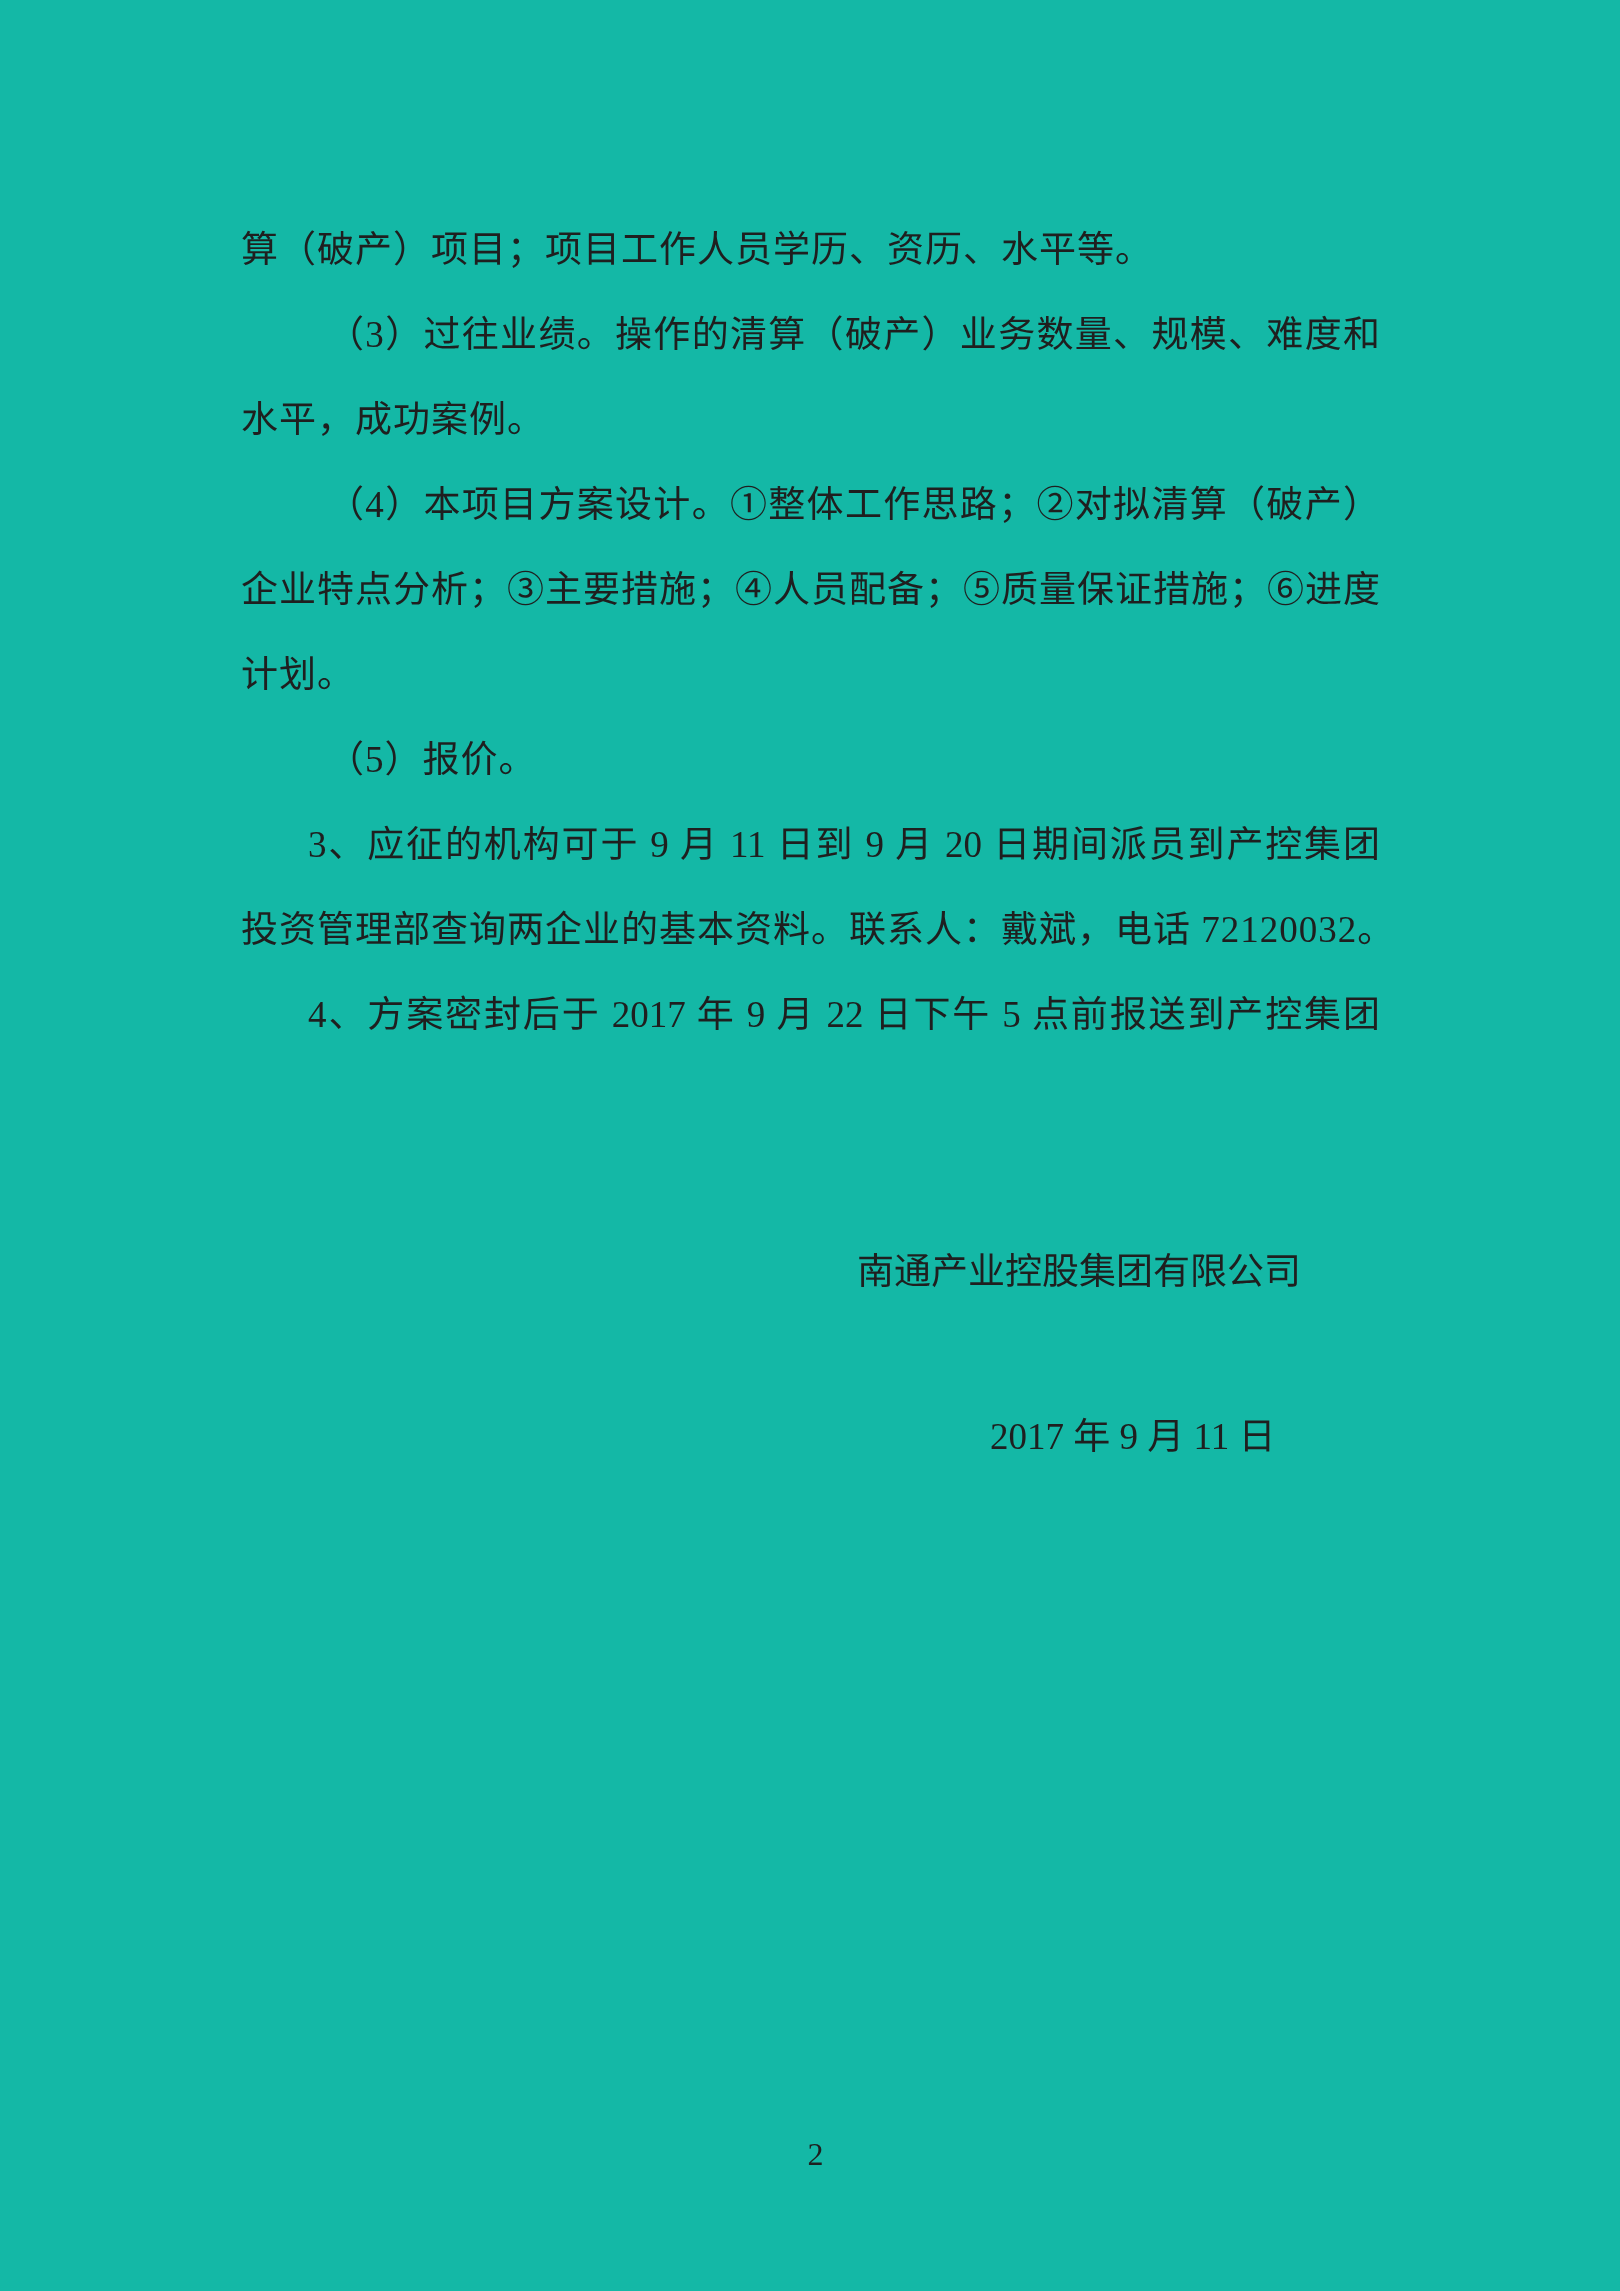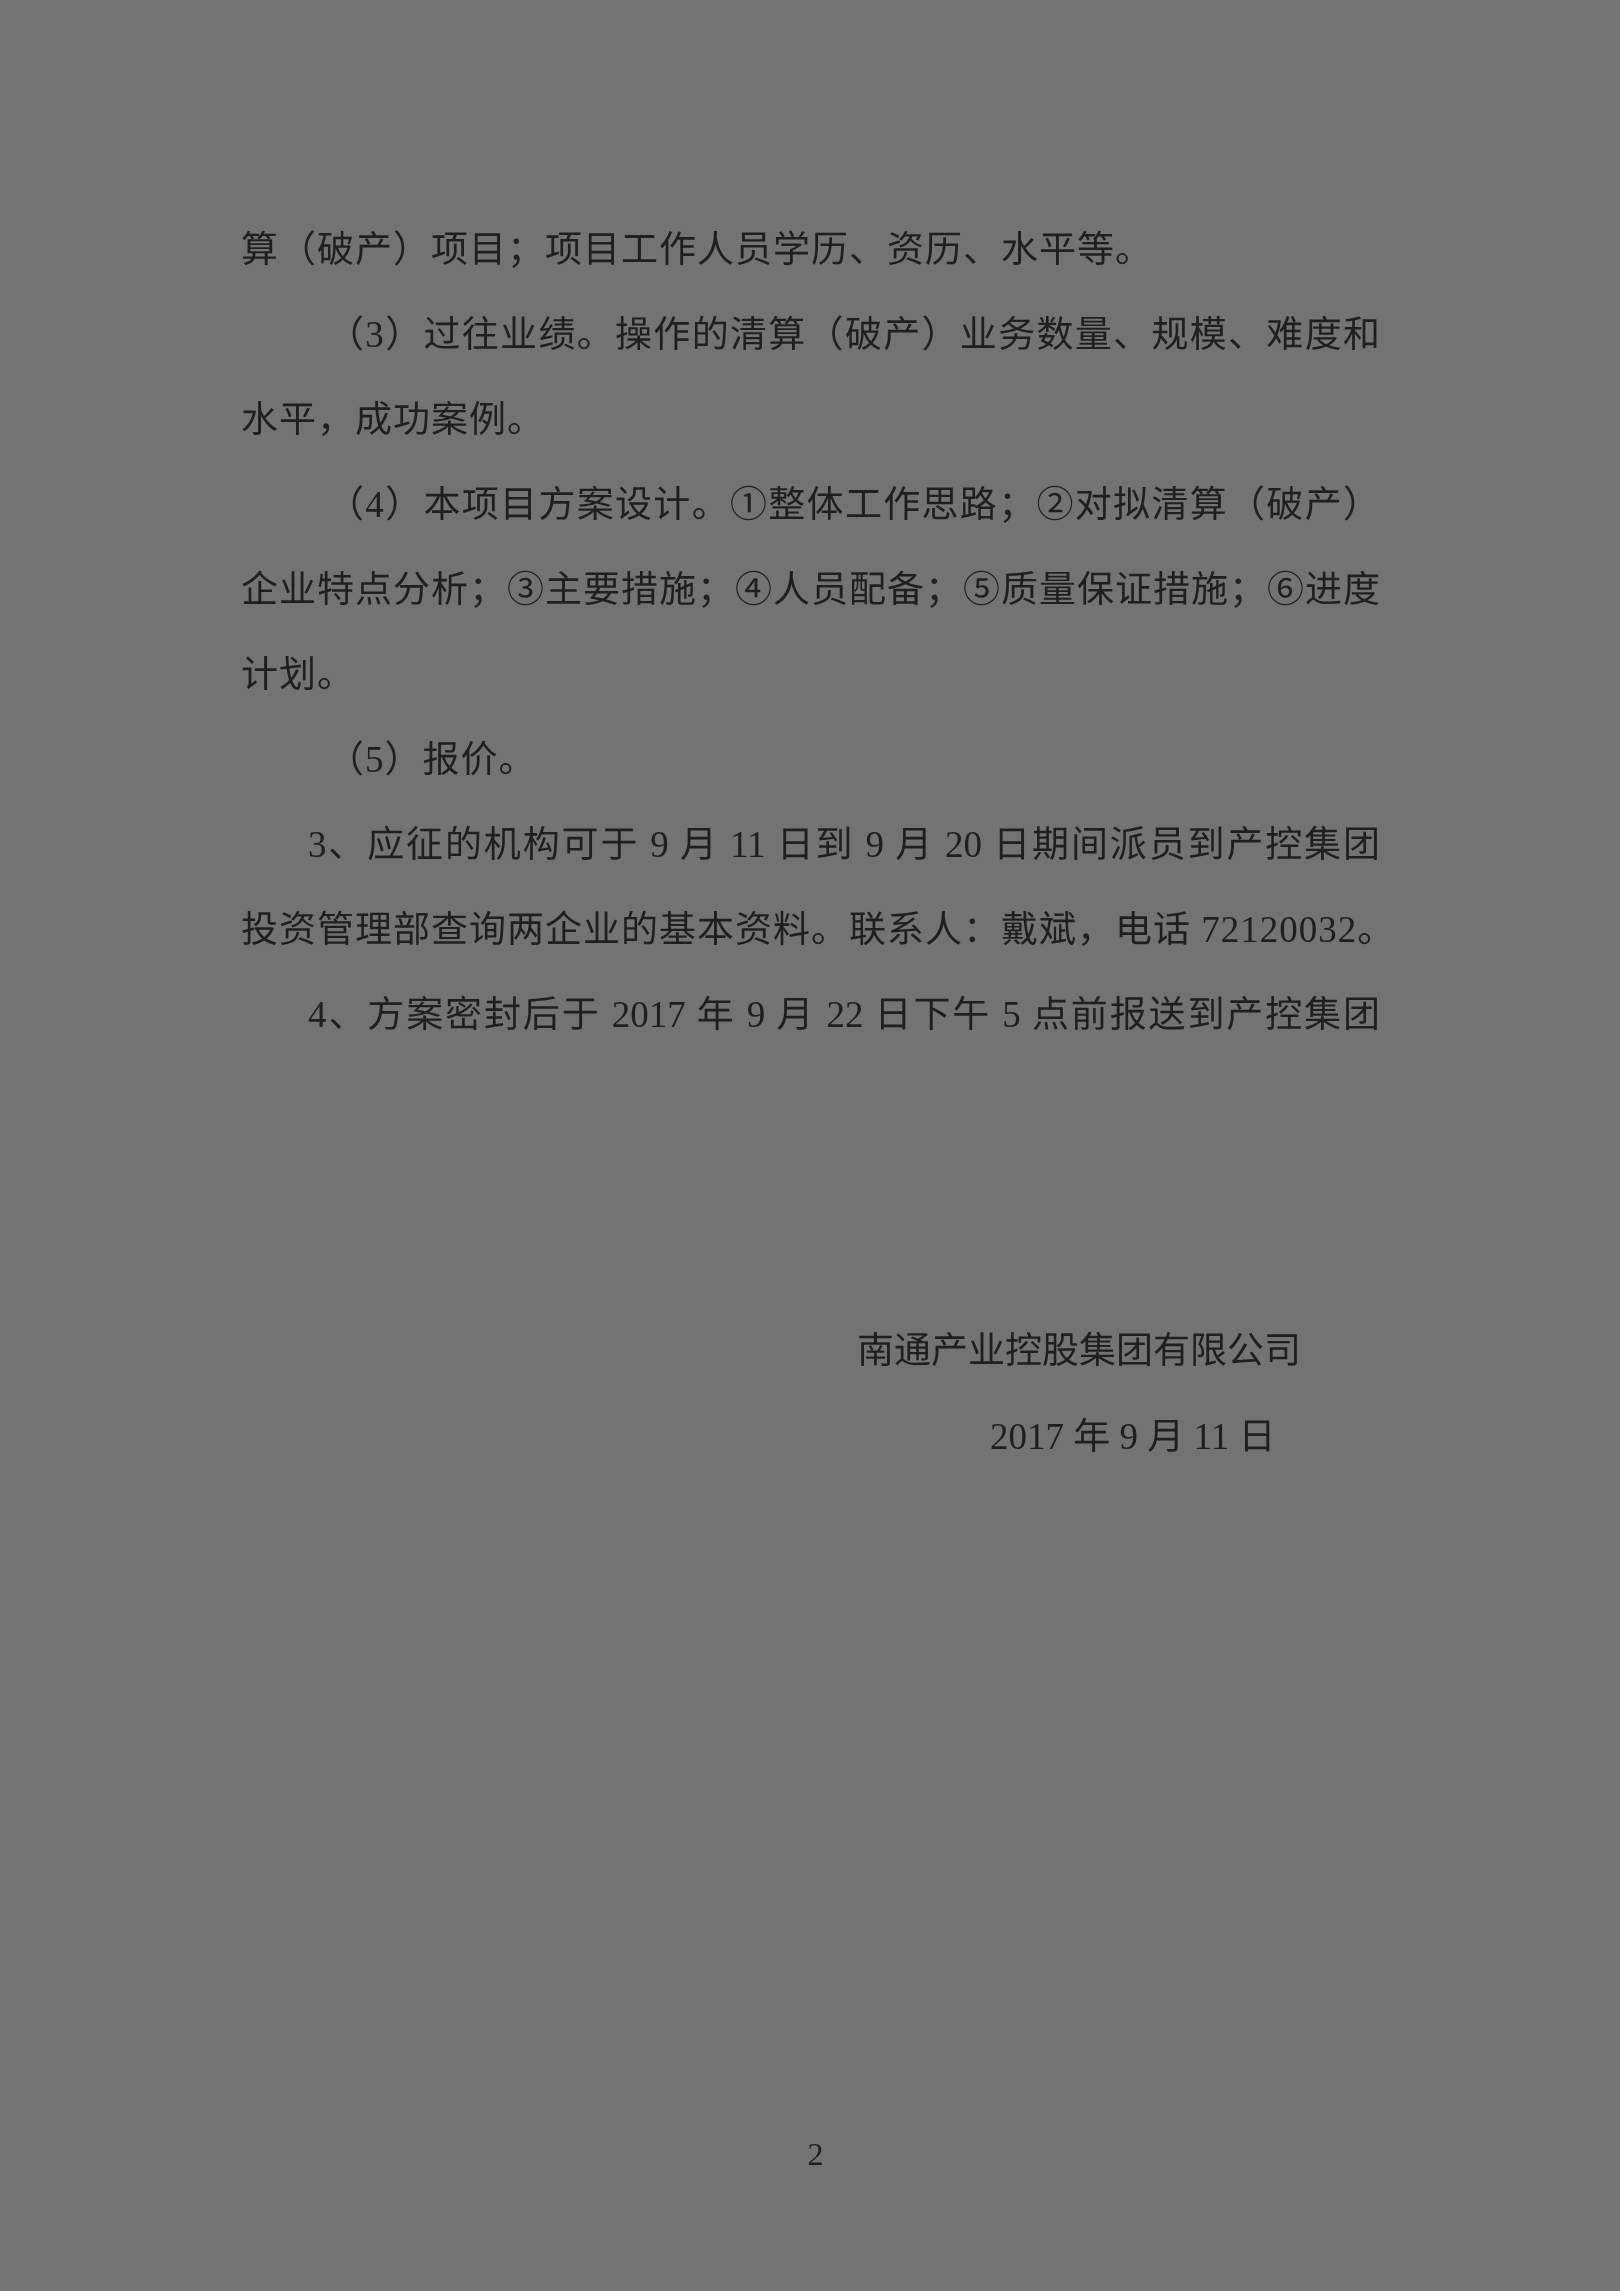"算（破产）项目；项目工作人员学历、资历、水平等。" .sheet { background: #737373 -> #14b8a6 }
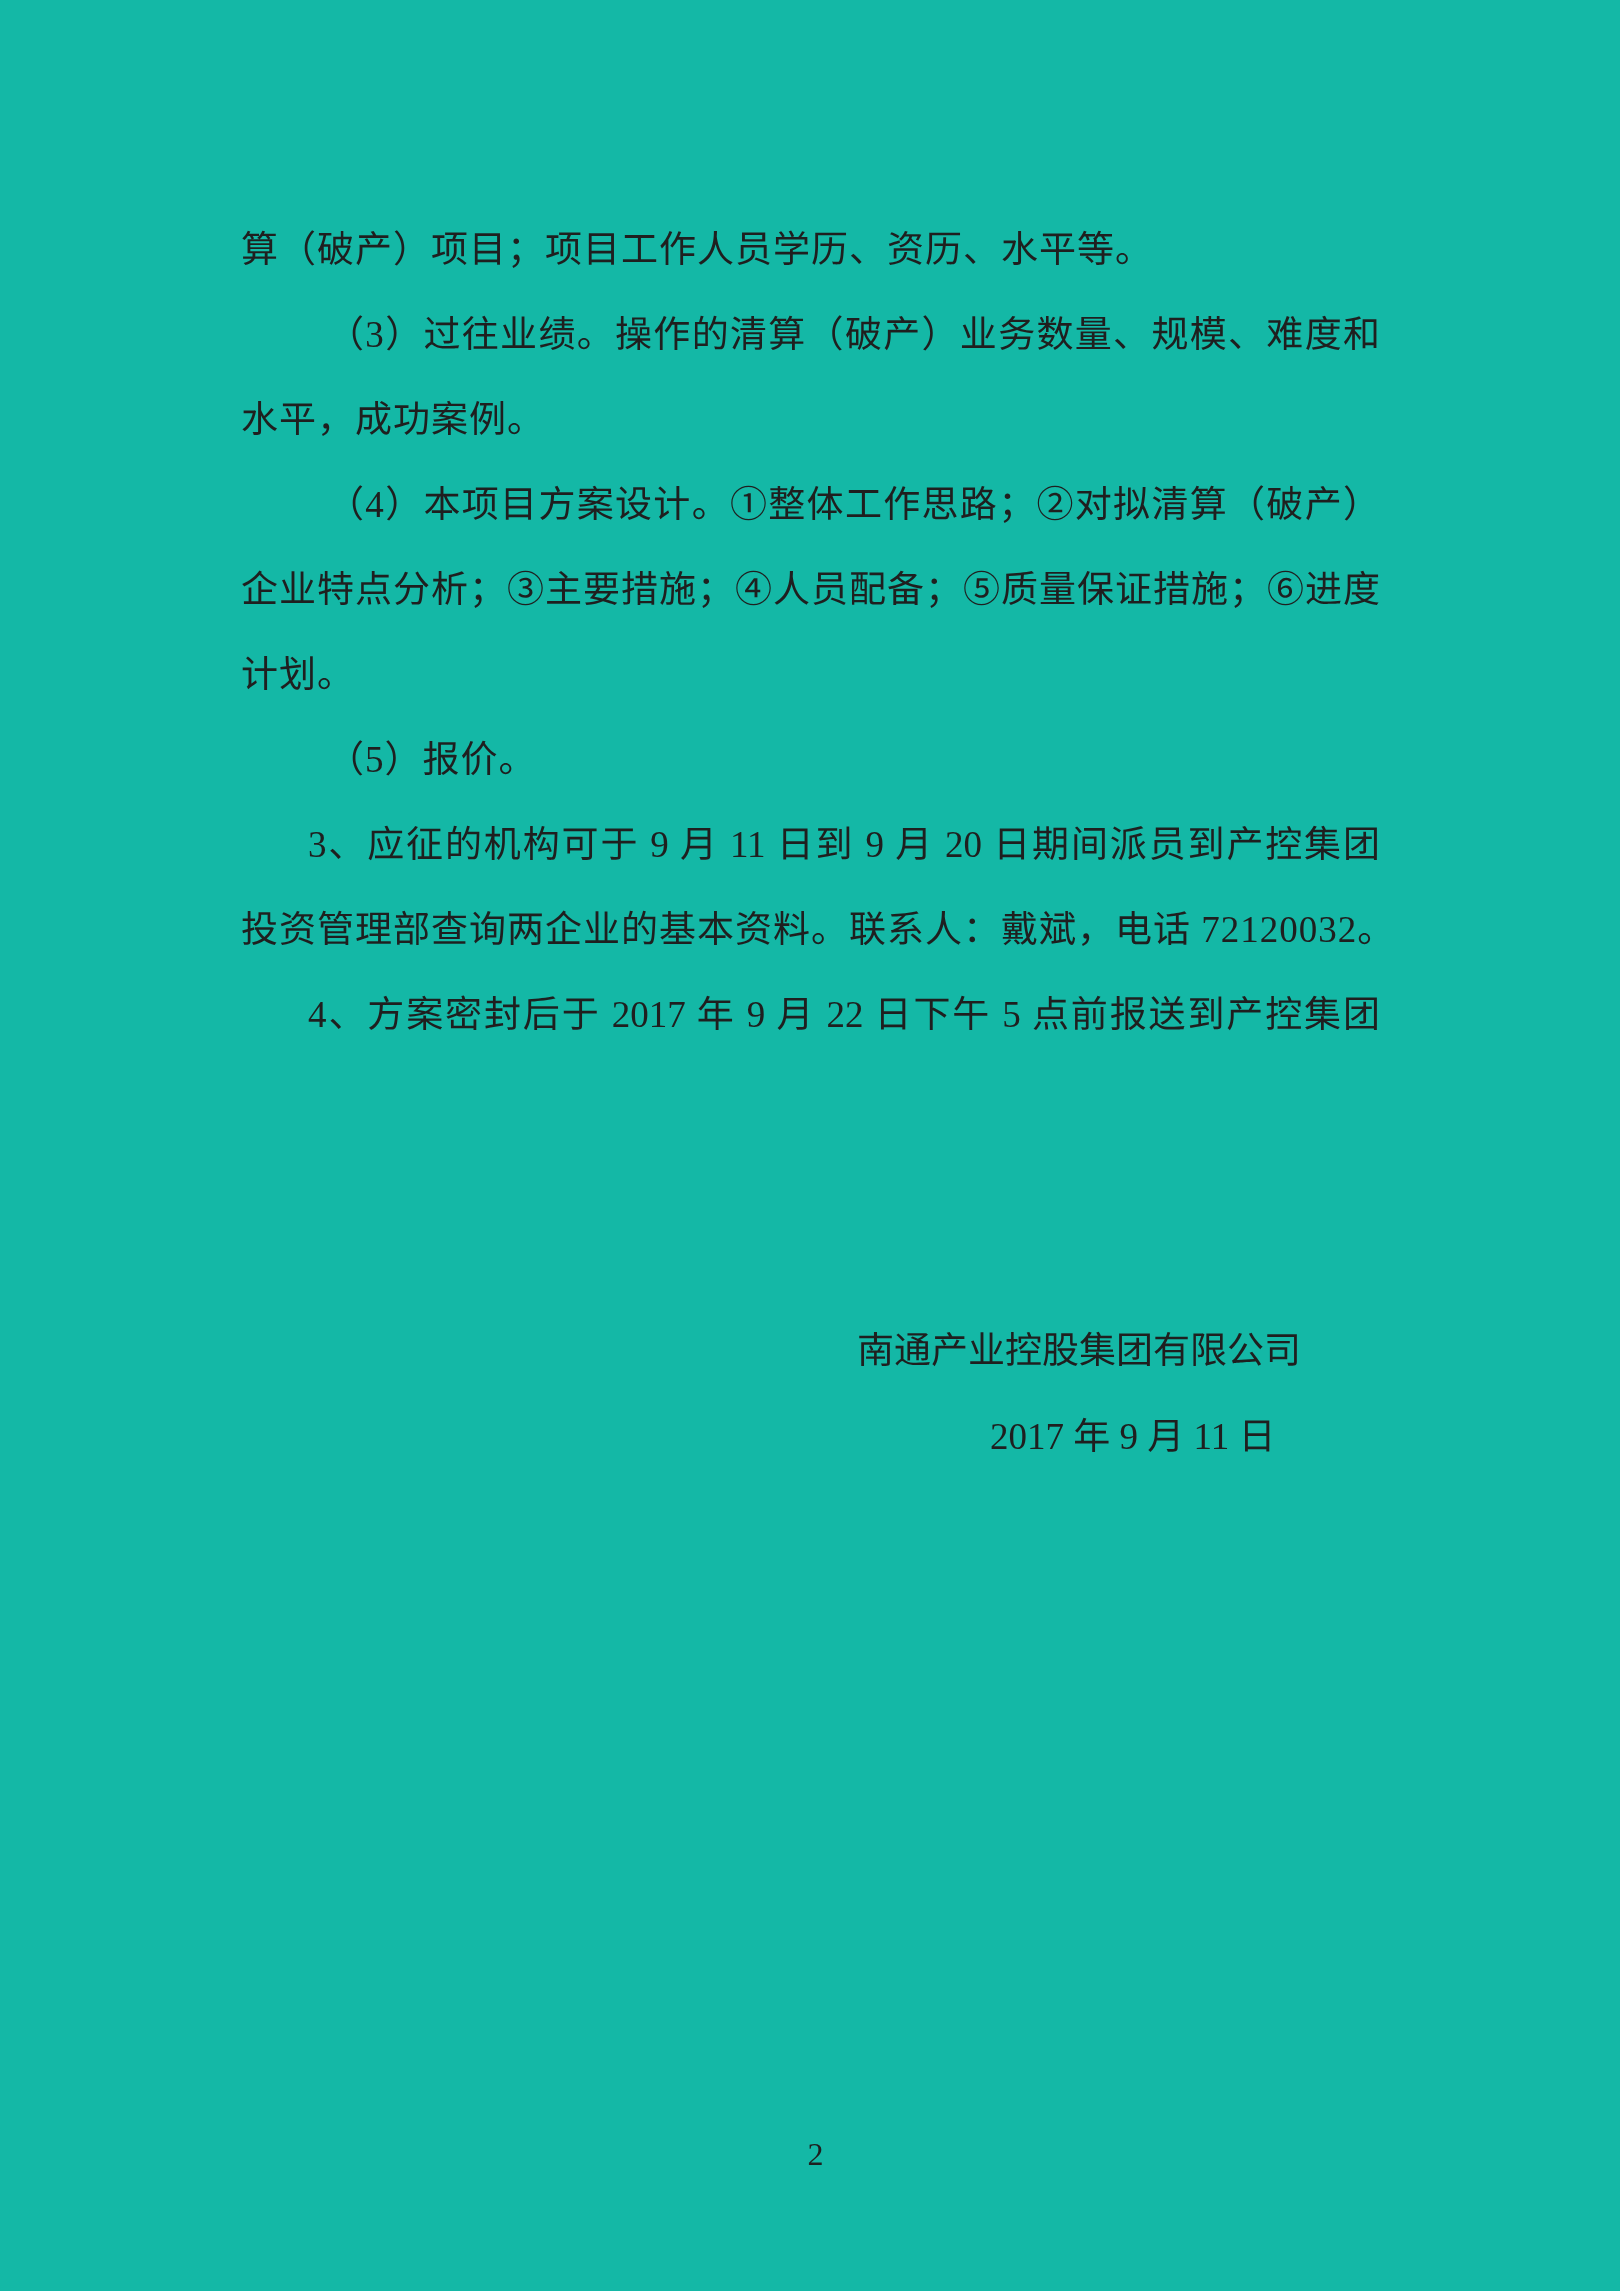"南通产业控股集团有限公司" .signature-company { font-family: none -> Liberation Mono, monospace; top: 1329px -> 1253px }
